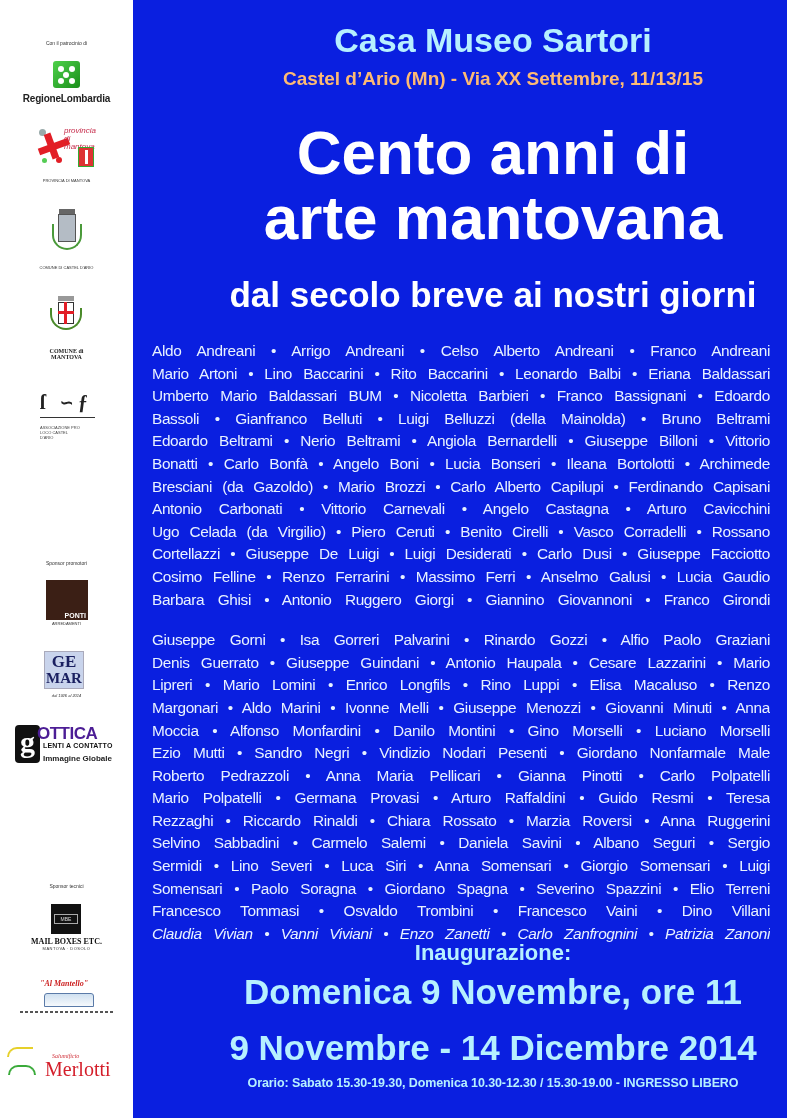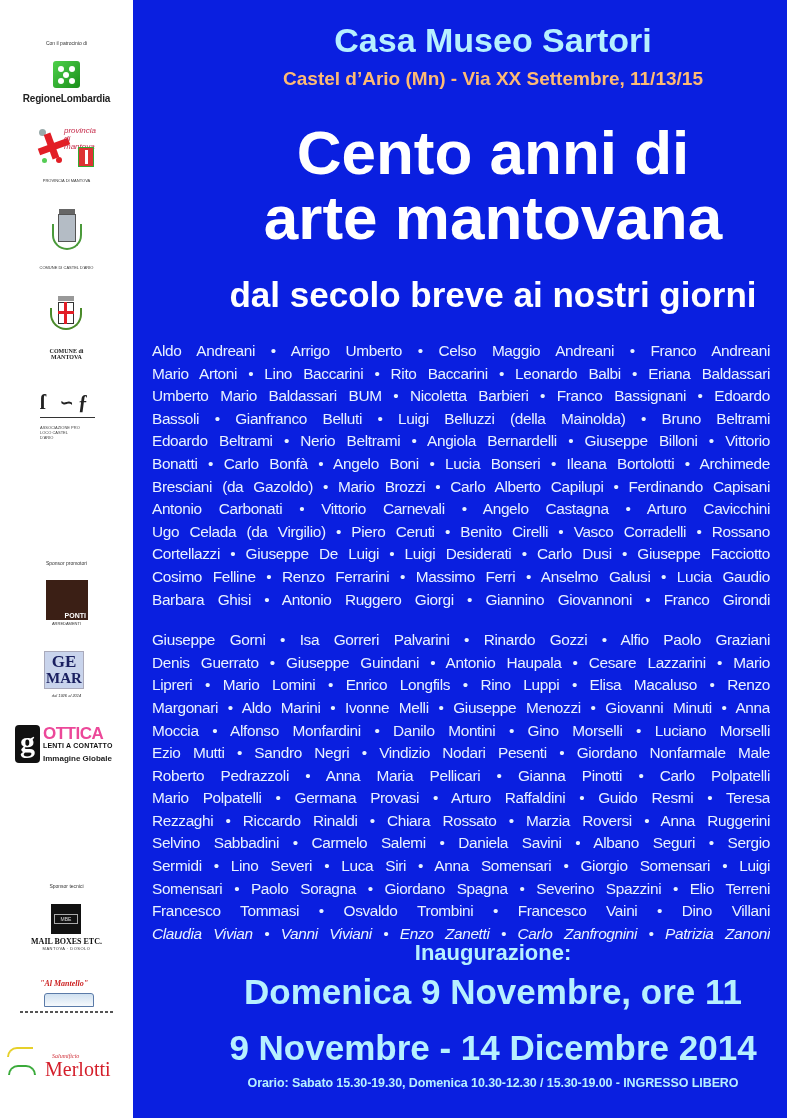"Aldo Andreani • Arrigo Umberto" div.artist-line { text: Umberto • Celso Maggio -> Andreani • Celso Alberto }
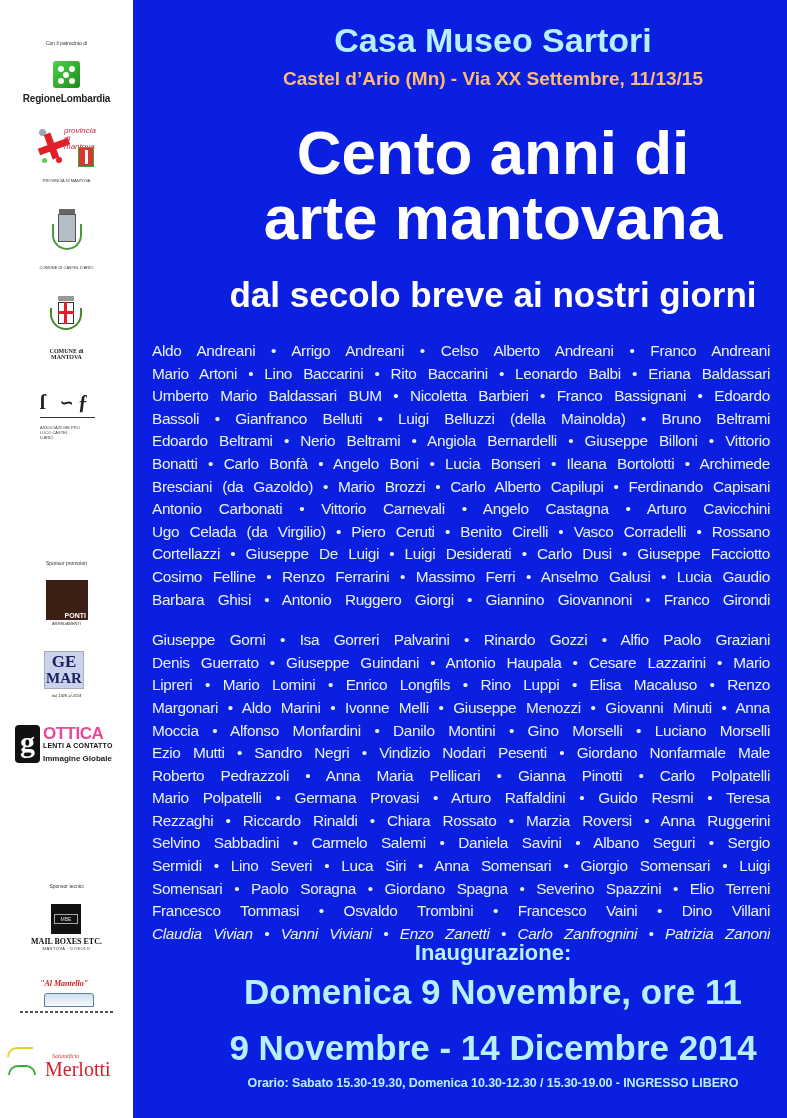"OTTICA" .ottica-t { color: #ec4899 -> #4c1d95; left: 43px -> 37px }
